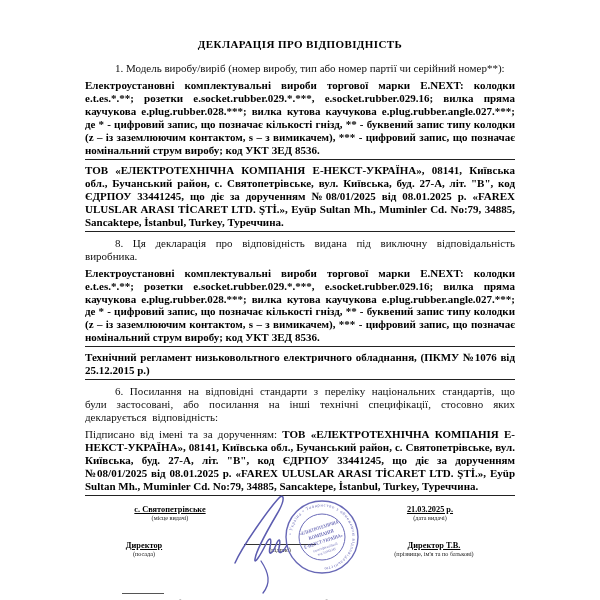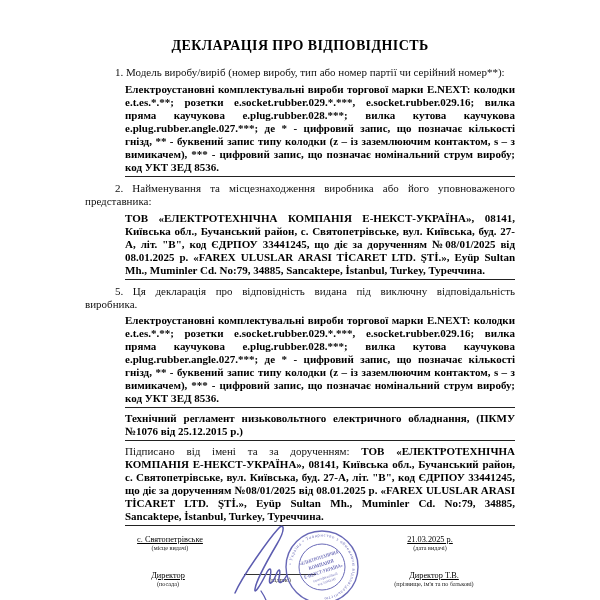"ДЕКЛАРАЦІЯ ПРО ВІДПОВІДНІСТЬ" .title { font-size: 14px -> 11px }
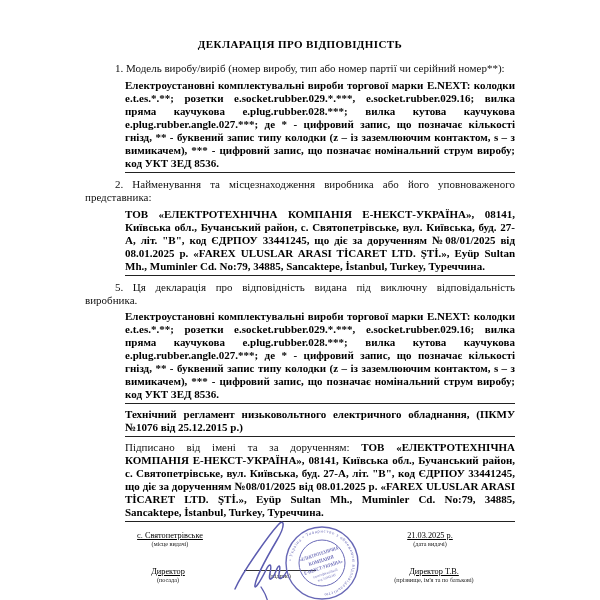"Електроустановні комплектувальні вироби" .block { margin-left: 40px -> none }
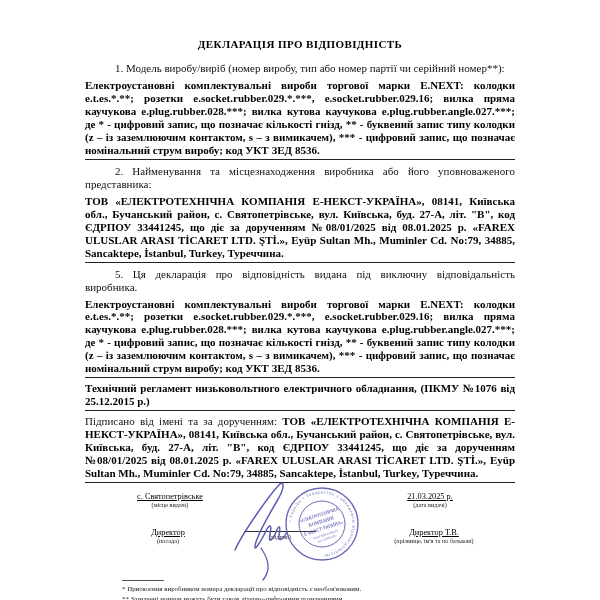"2. Найменування та місцезнаходження" p.num { html: <p>2. Найменування та місцезнаходження виробника або його уповноваженого представника:</p> -> none }
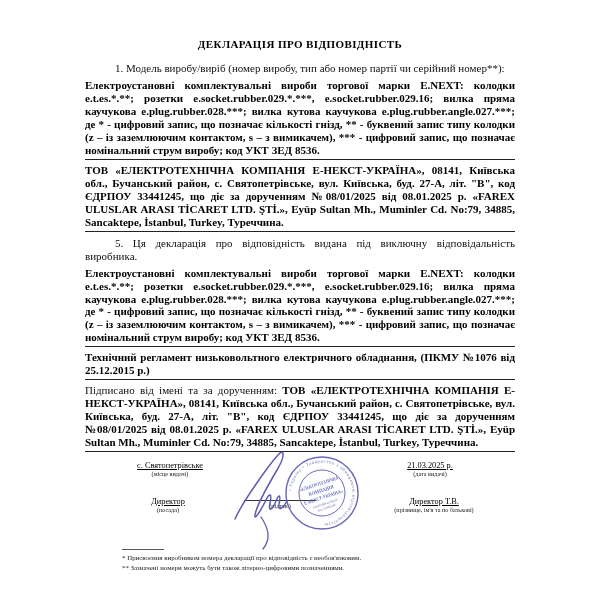"5. Ця декларація про відповідність" p.num { text: 5 -> 8 }
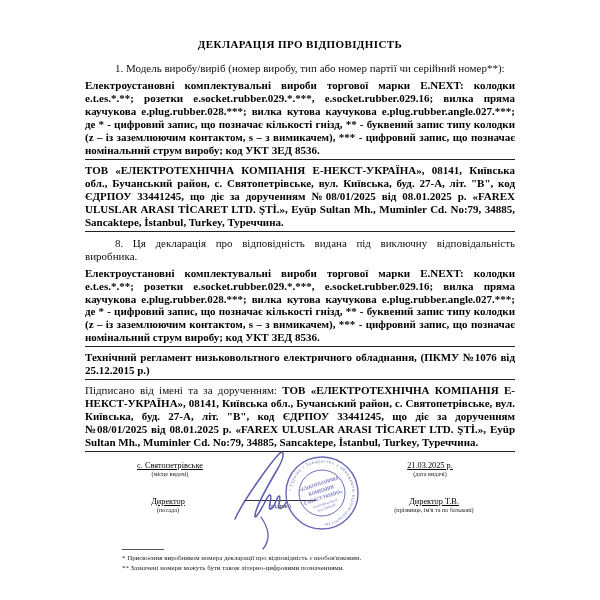"6. Посилання на відповідні стандарти" p.num { html: none -> <p>6. Посилання на відповідні стандарти з переліку національних стандартів, що були застосовані, або посилання на інші технічні специфікації, стосовно яких декларується відповідність:</p> }
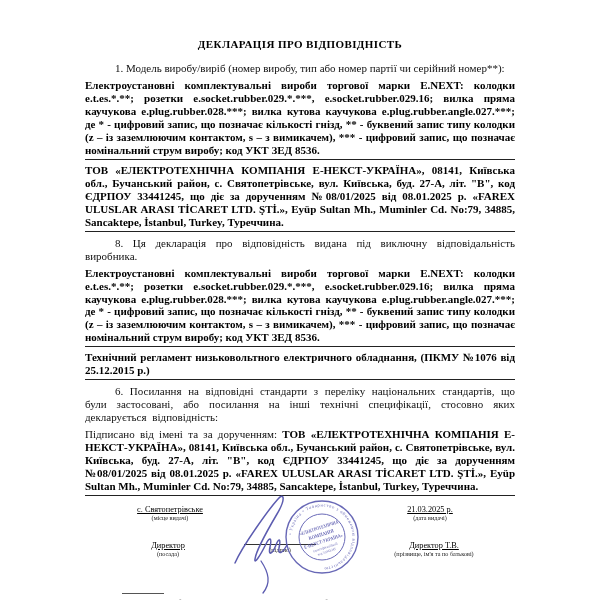"с. Святопетрівське" .sig-label { font-weight: normal -> bold }
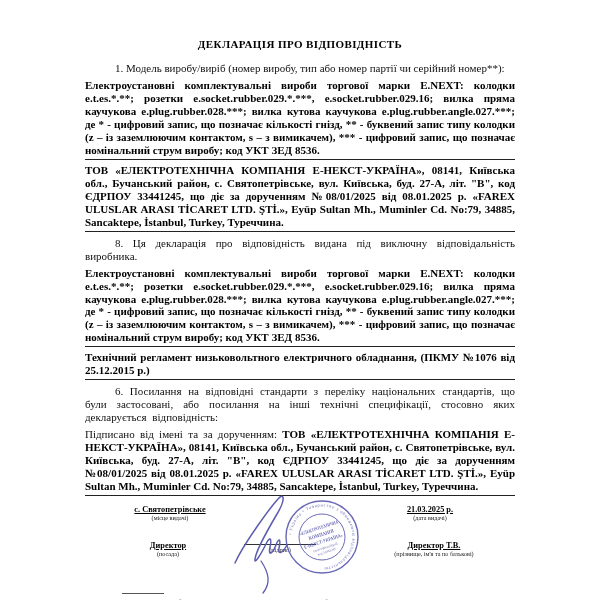"Директор" .col-post { left: 28px -> 4px }
